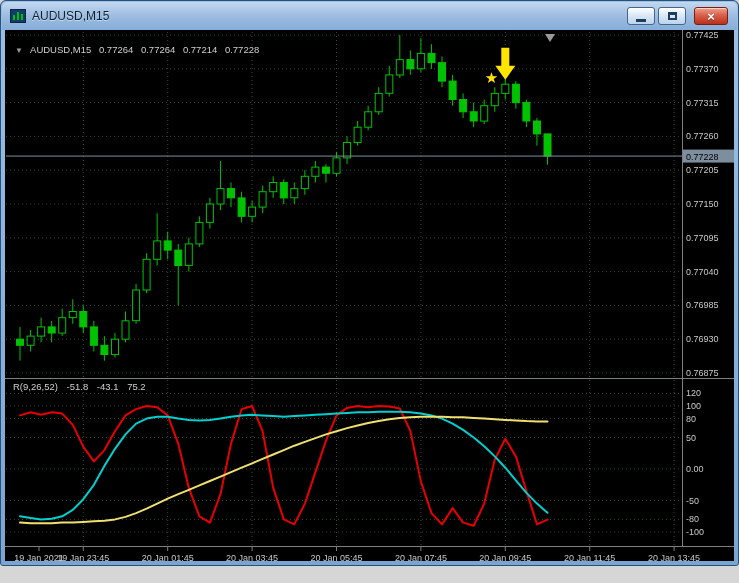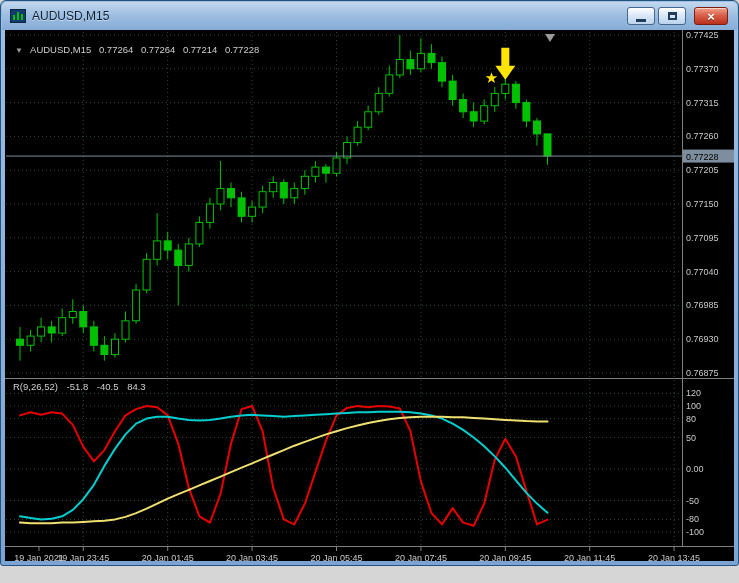"-40.5" span { text: -40.5 -> -43.1 }
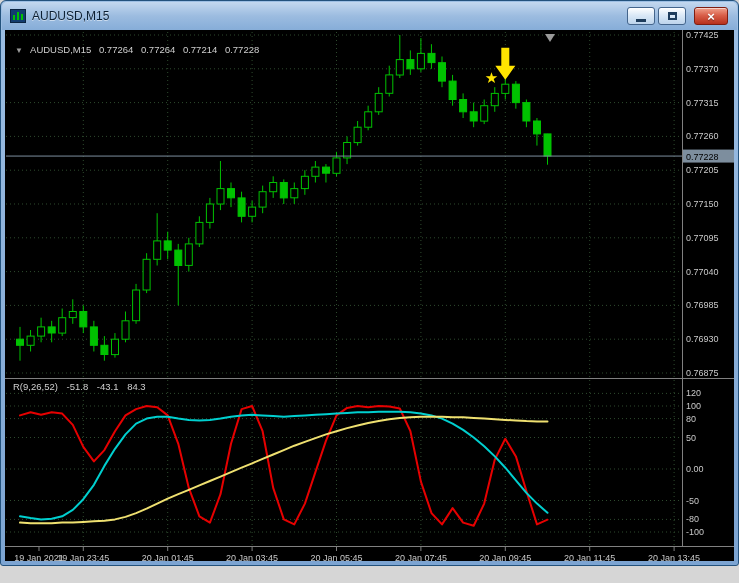"84.3" span { text: 84.3 -> 75.2 }
